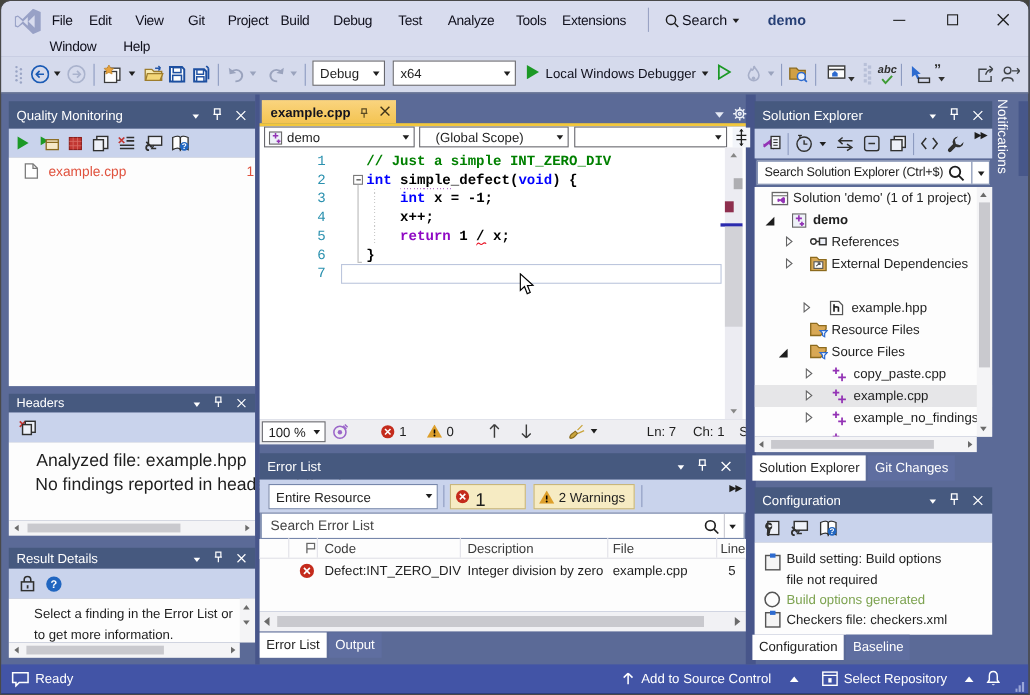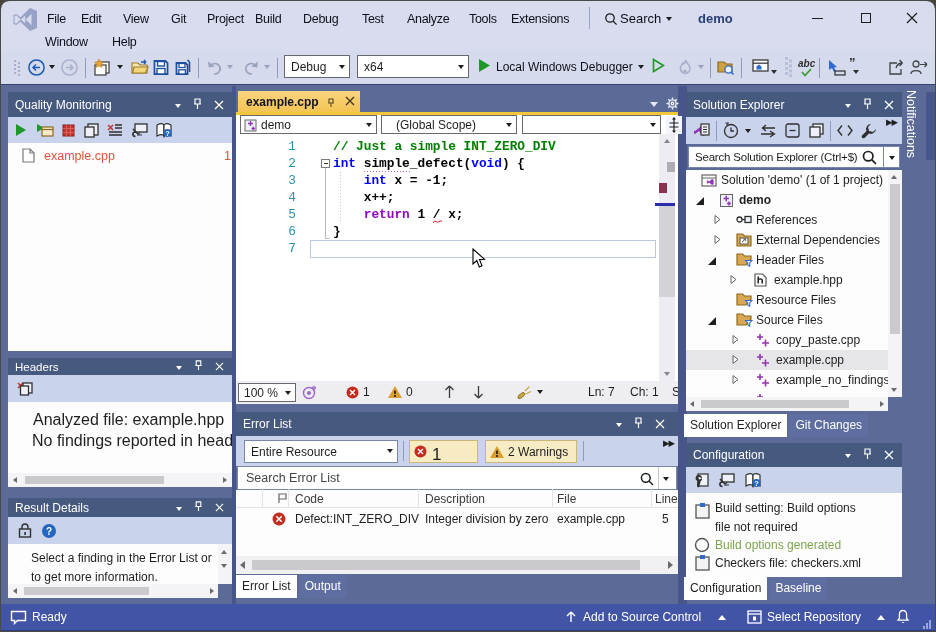"Header Files" div.trow { html: <div> <div></div> <svg> <path></path> <path></path> </svg> <span>Header Files</span> </div> -> none }
